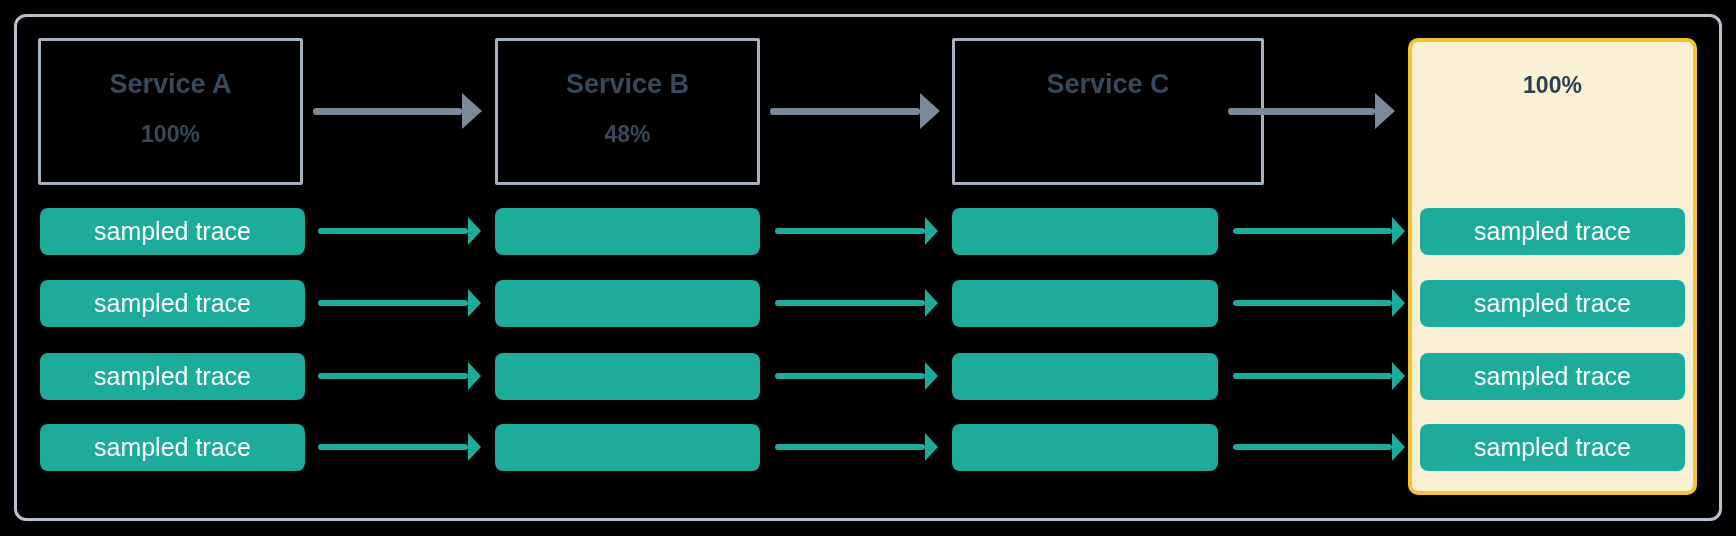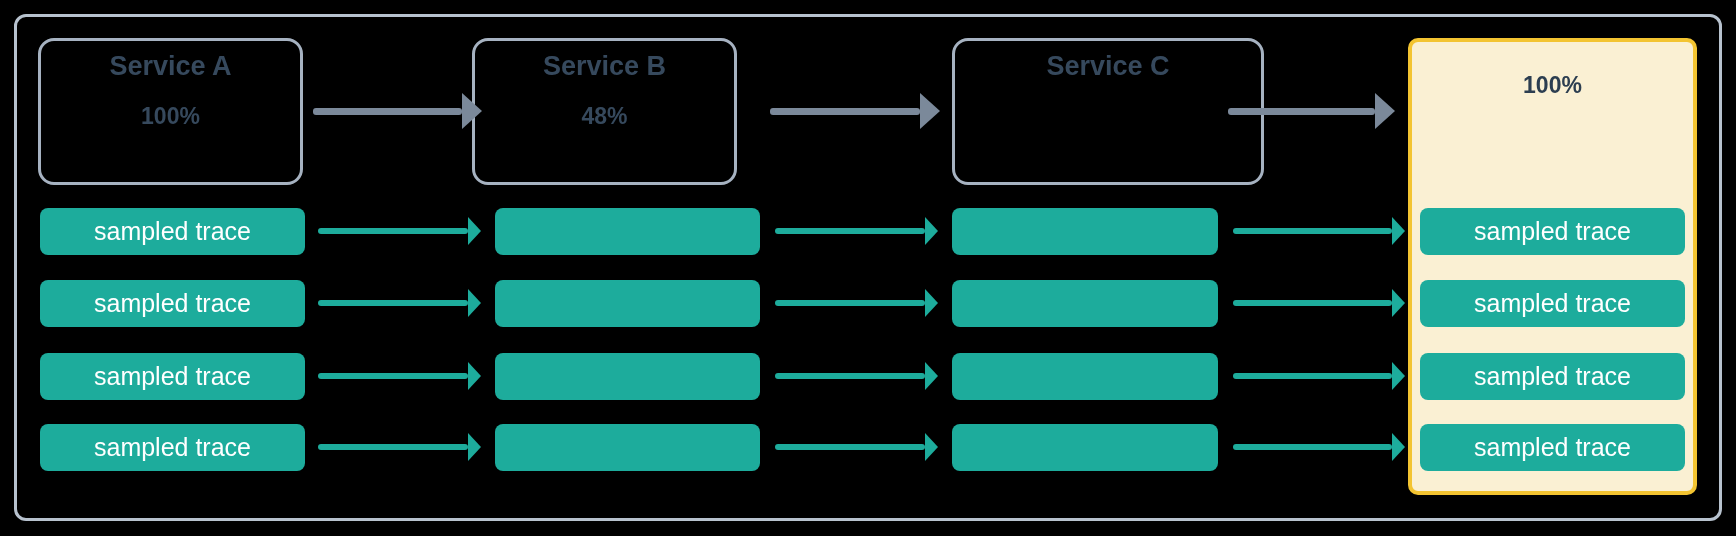"Service A" .service-box { border-radius: 16px -> 2px; padding-top: none -> 18px }
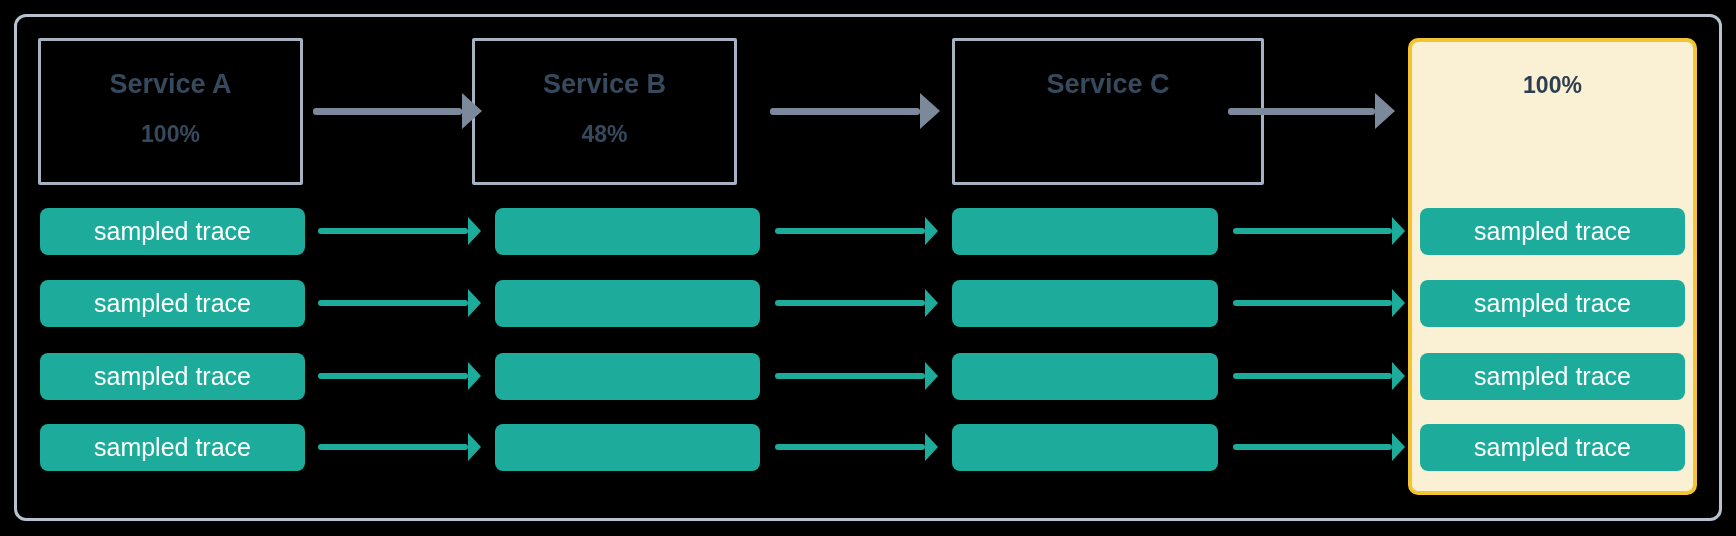"Service B" div.service-box { left: 472px -> 495px }
